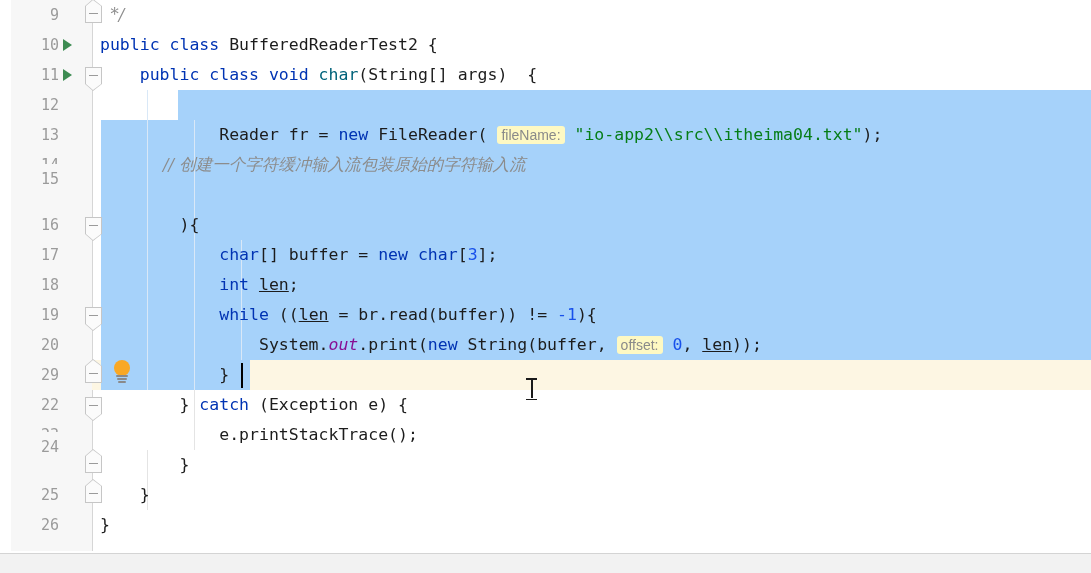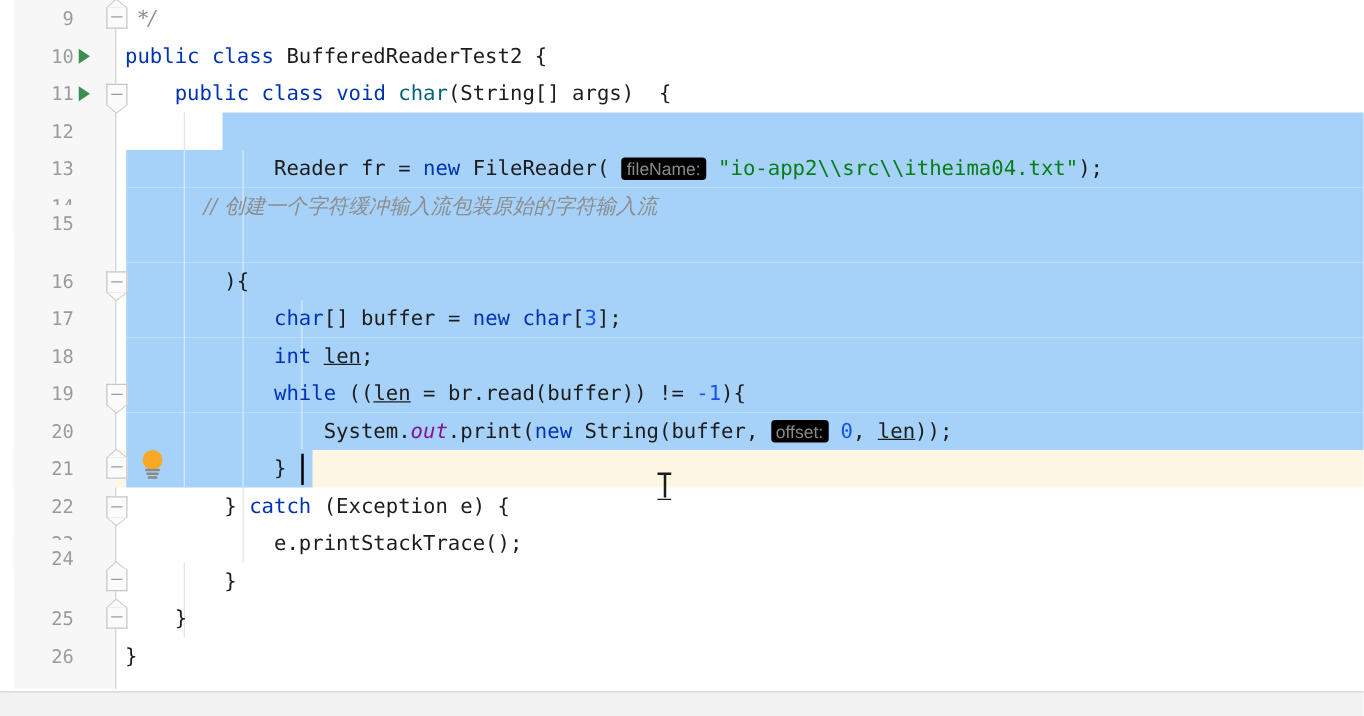"fileName:" .hint { background: #000000 -> #fef9c3 }
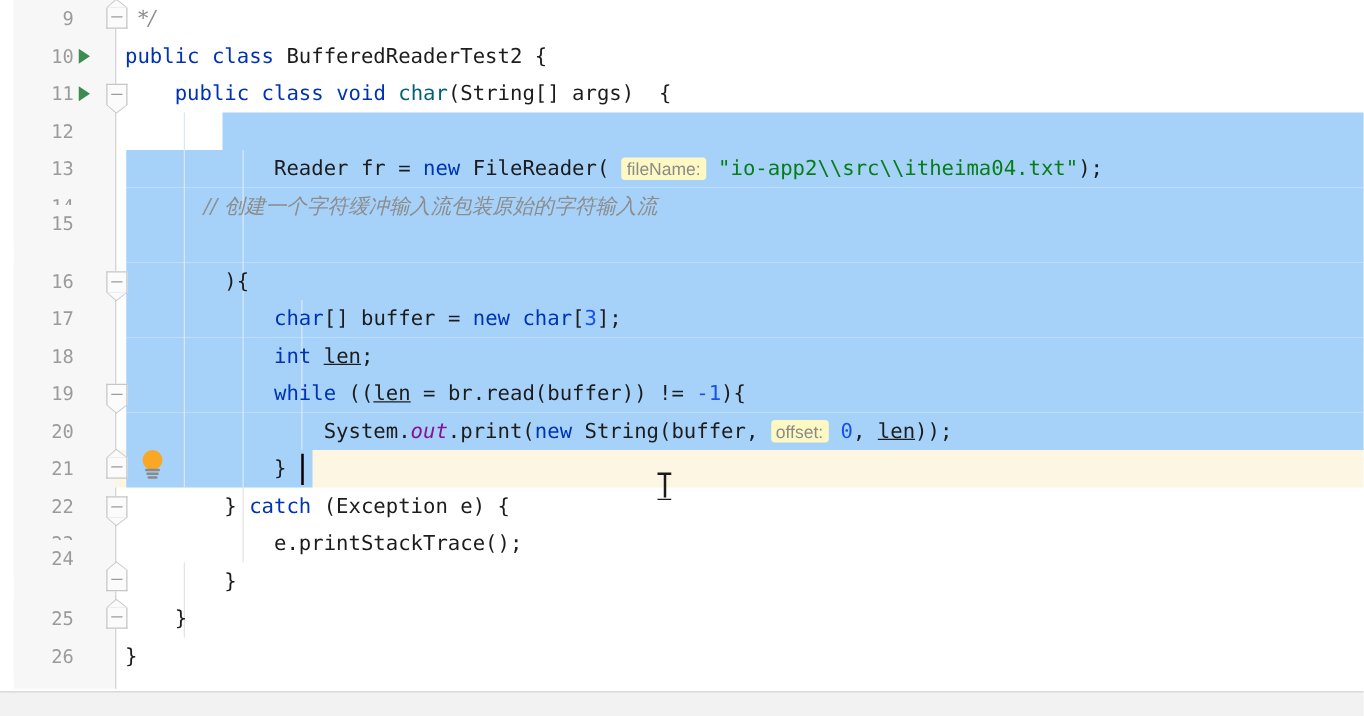"21" div.lnum { text: 21 -> 29 }
